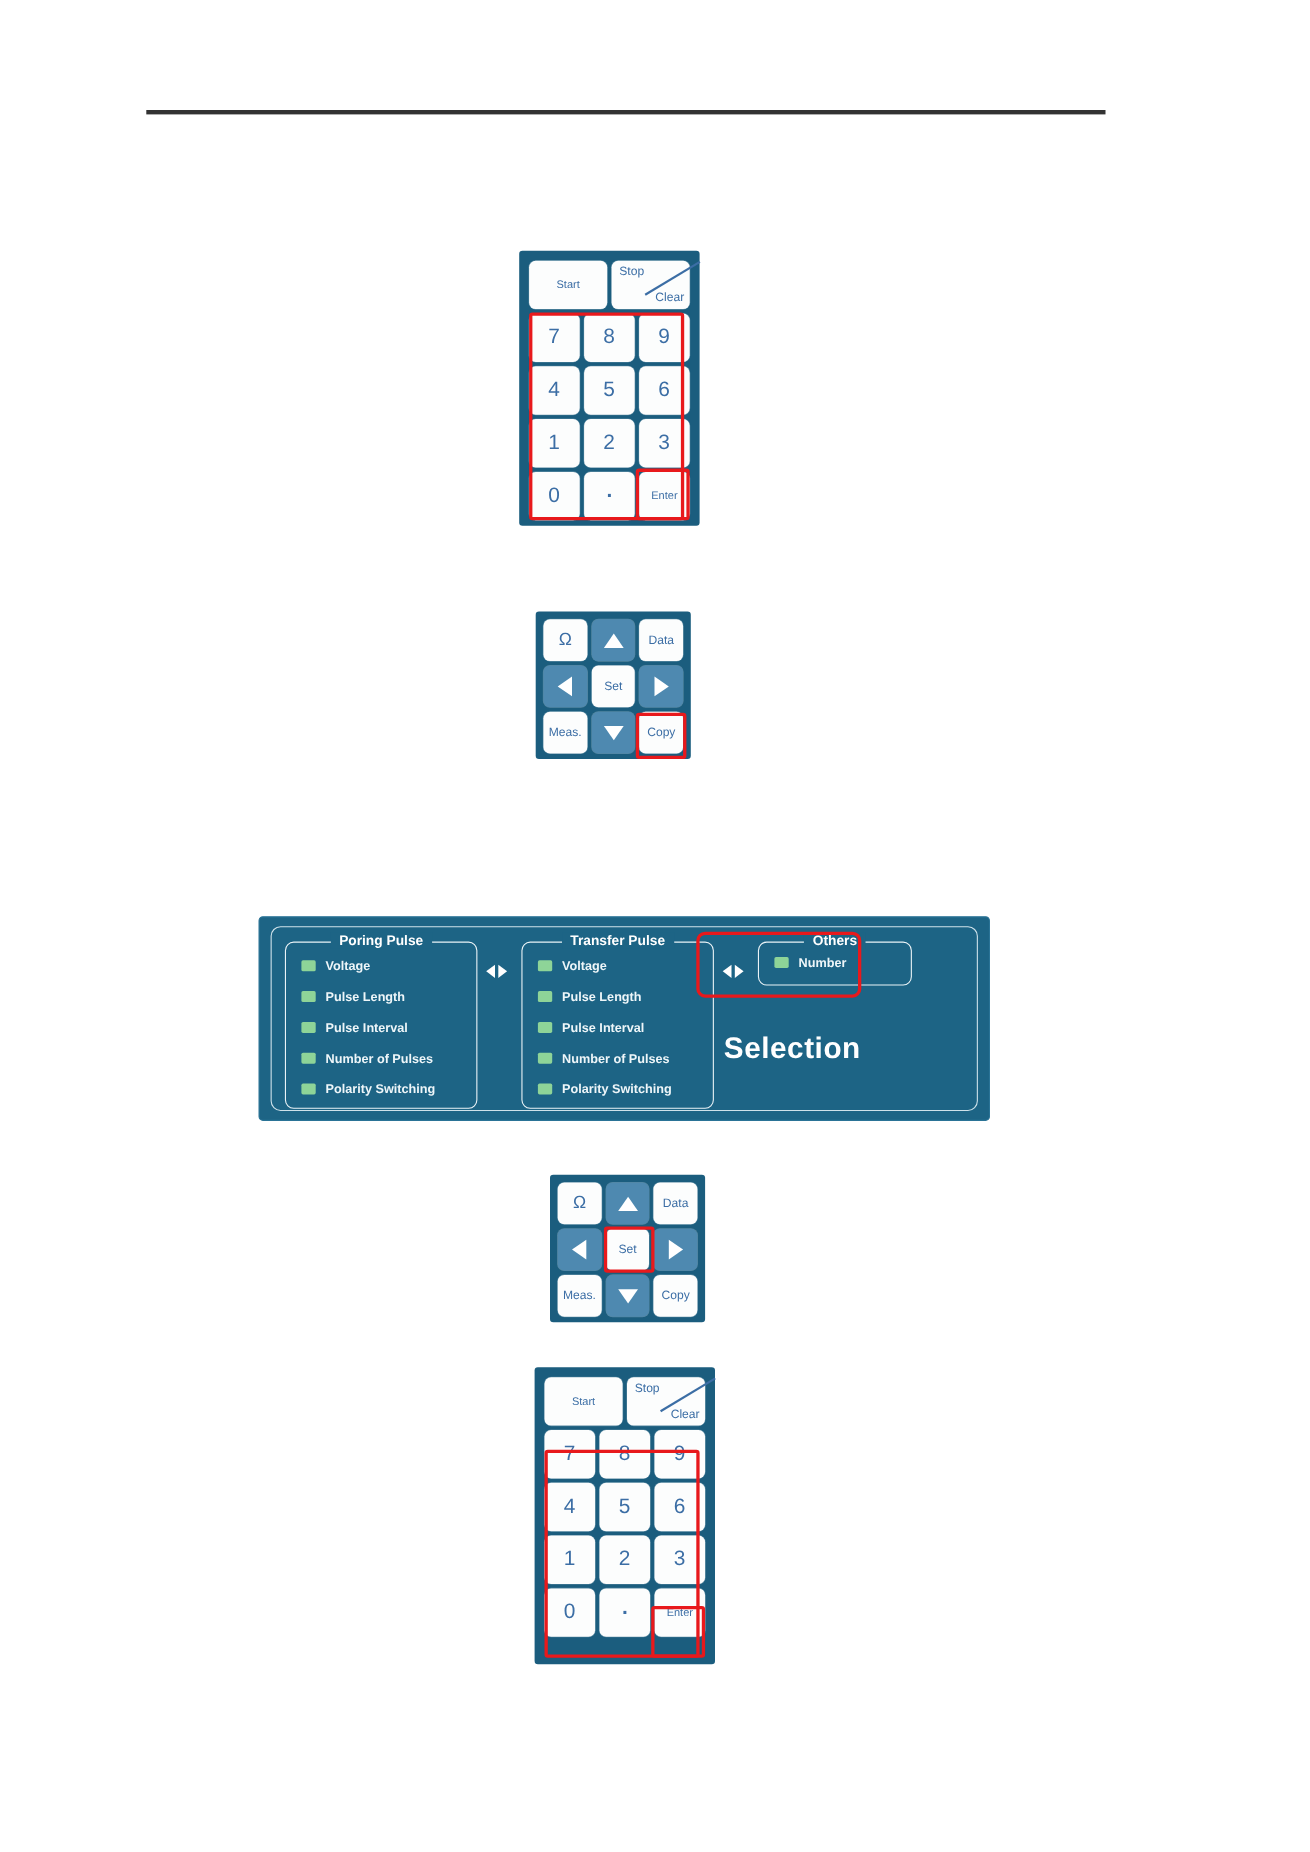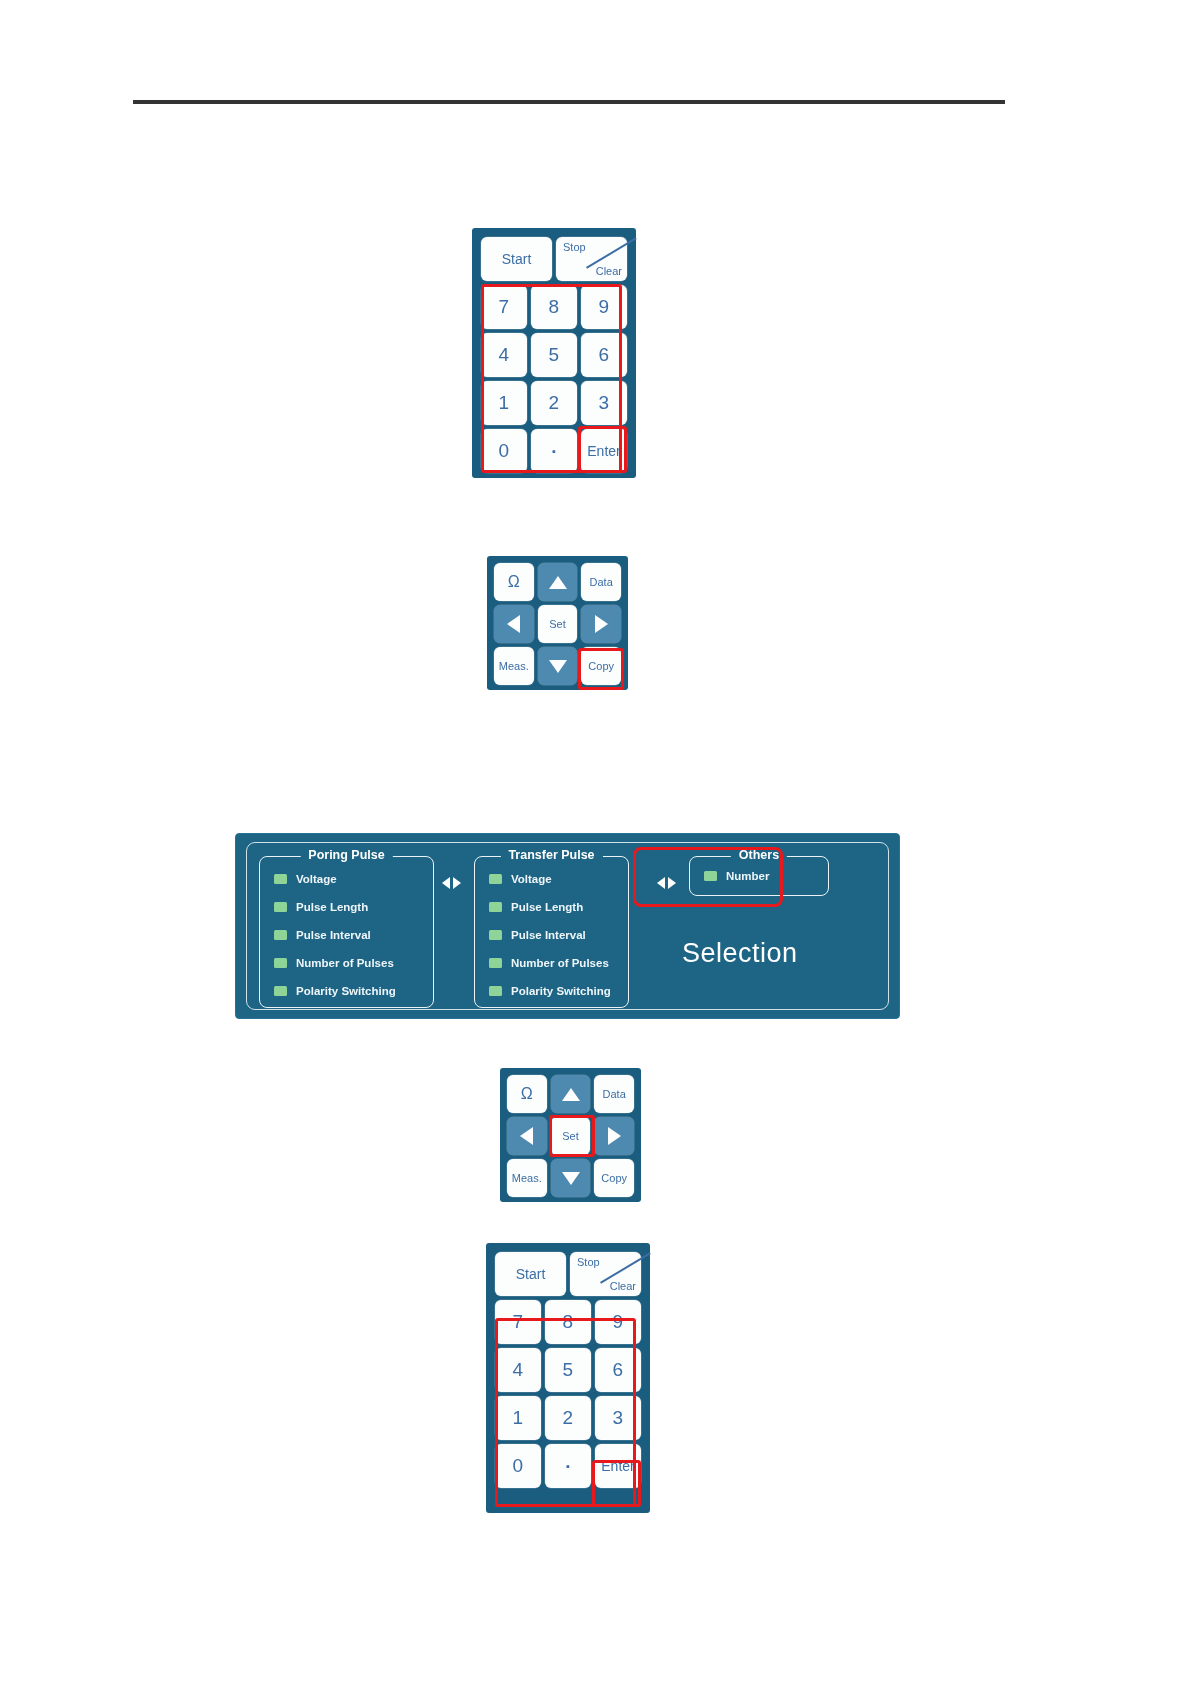"Start" .key.small { font-size: 14px -> 10px }
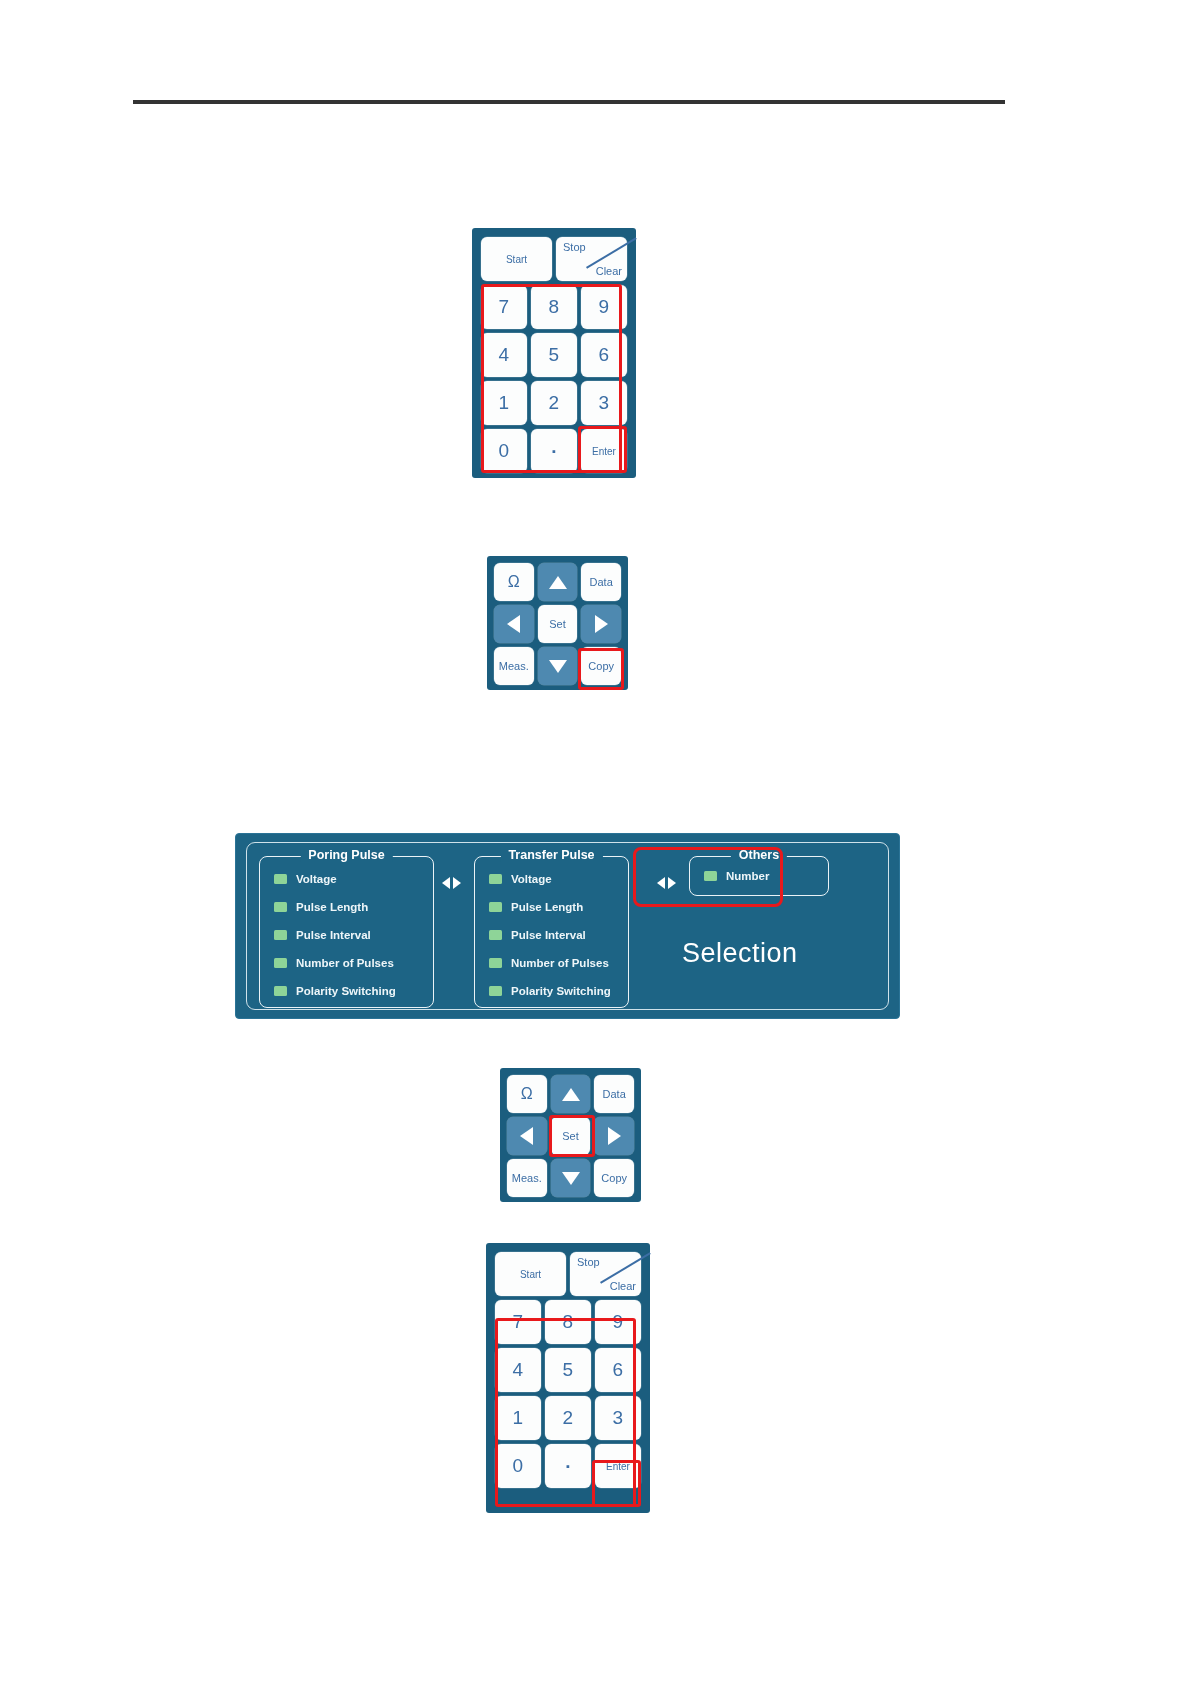"Transfer Pulse" div.fieldset { width: 155px -> 175px }
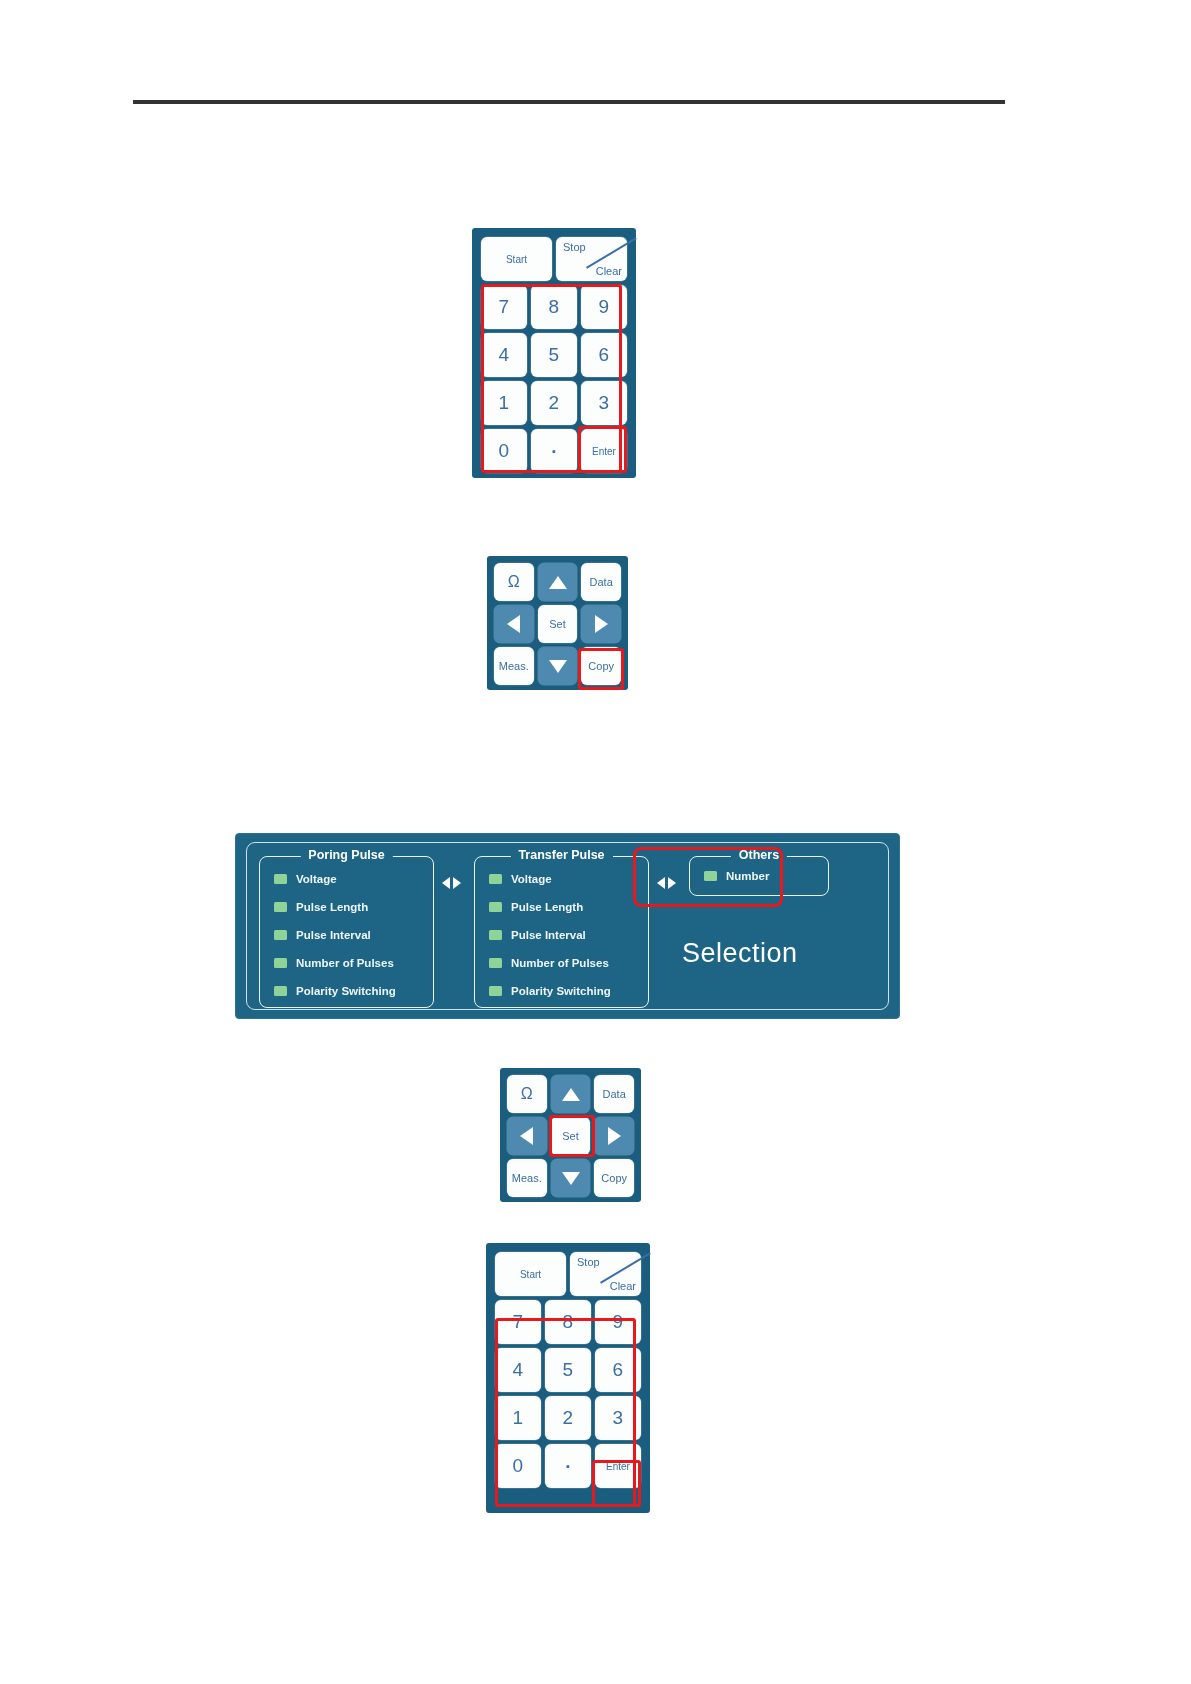"Voltage" .opt { align-items: center -> none }
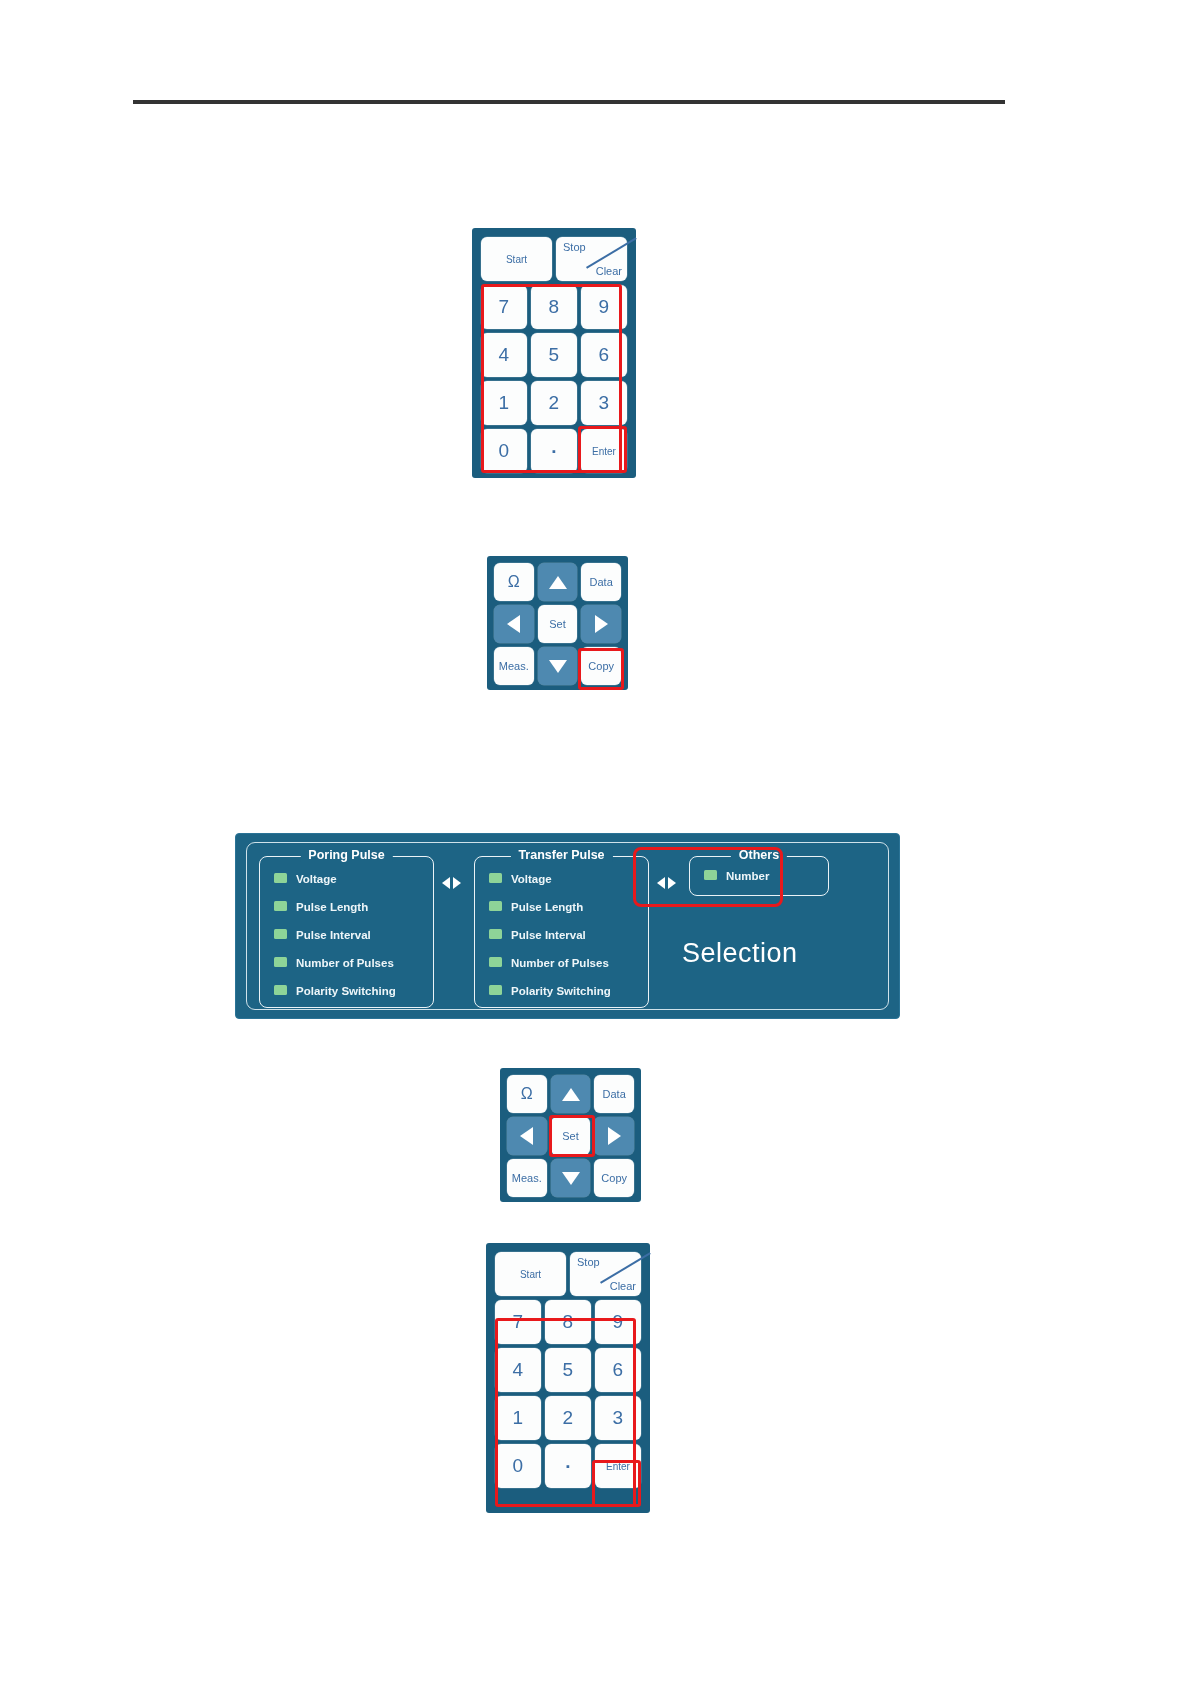"Selection" .selection-word { font-weight: 400 -> 700; margin-left: 24px -> none }
